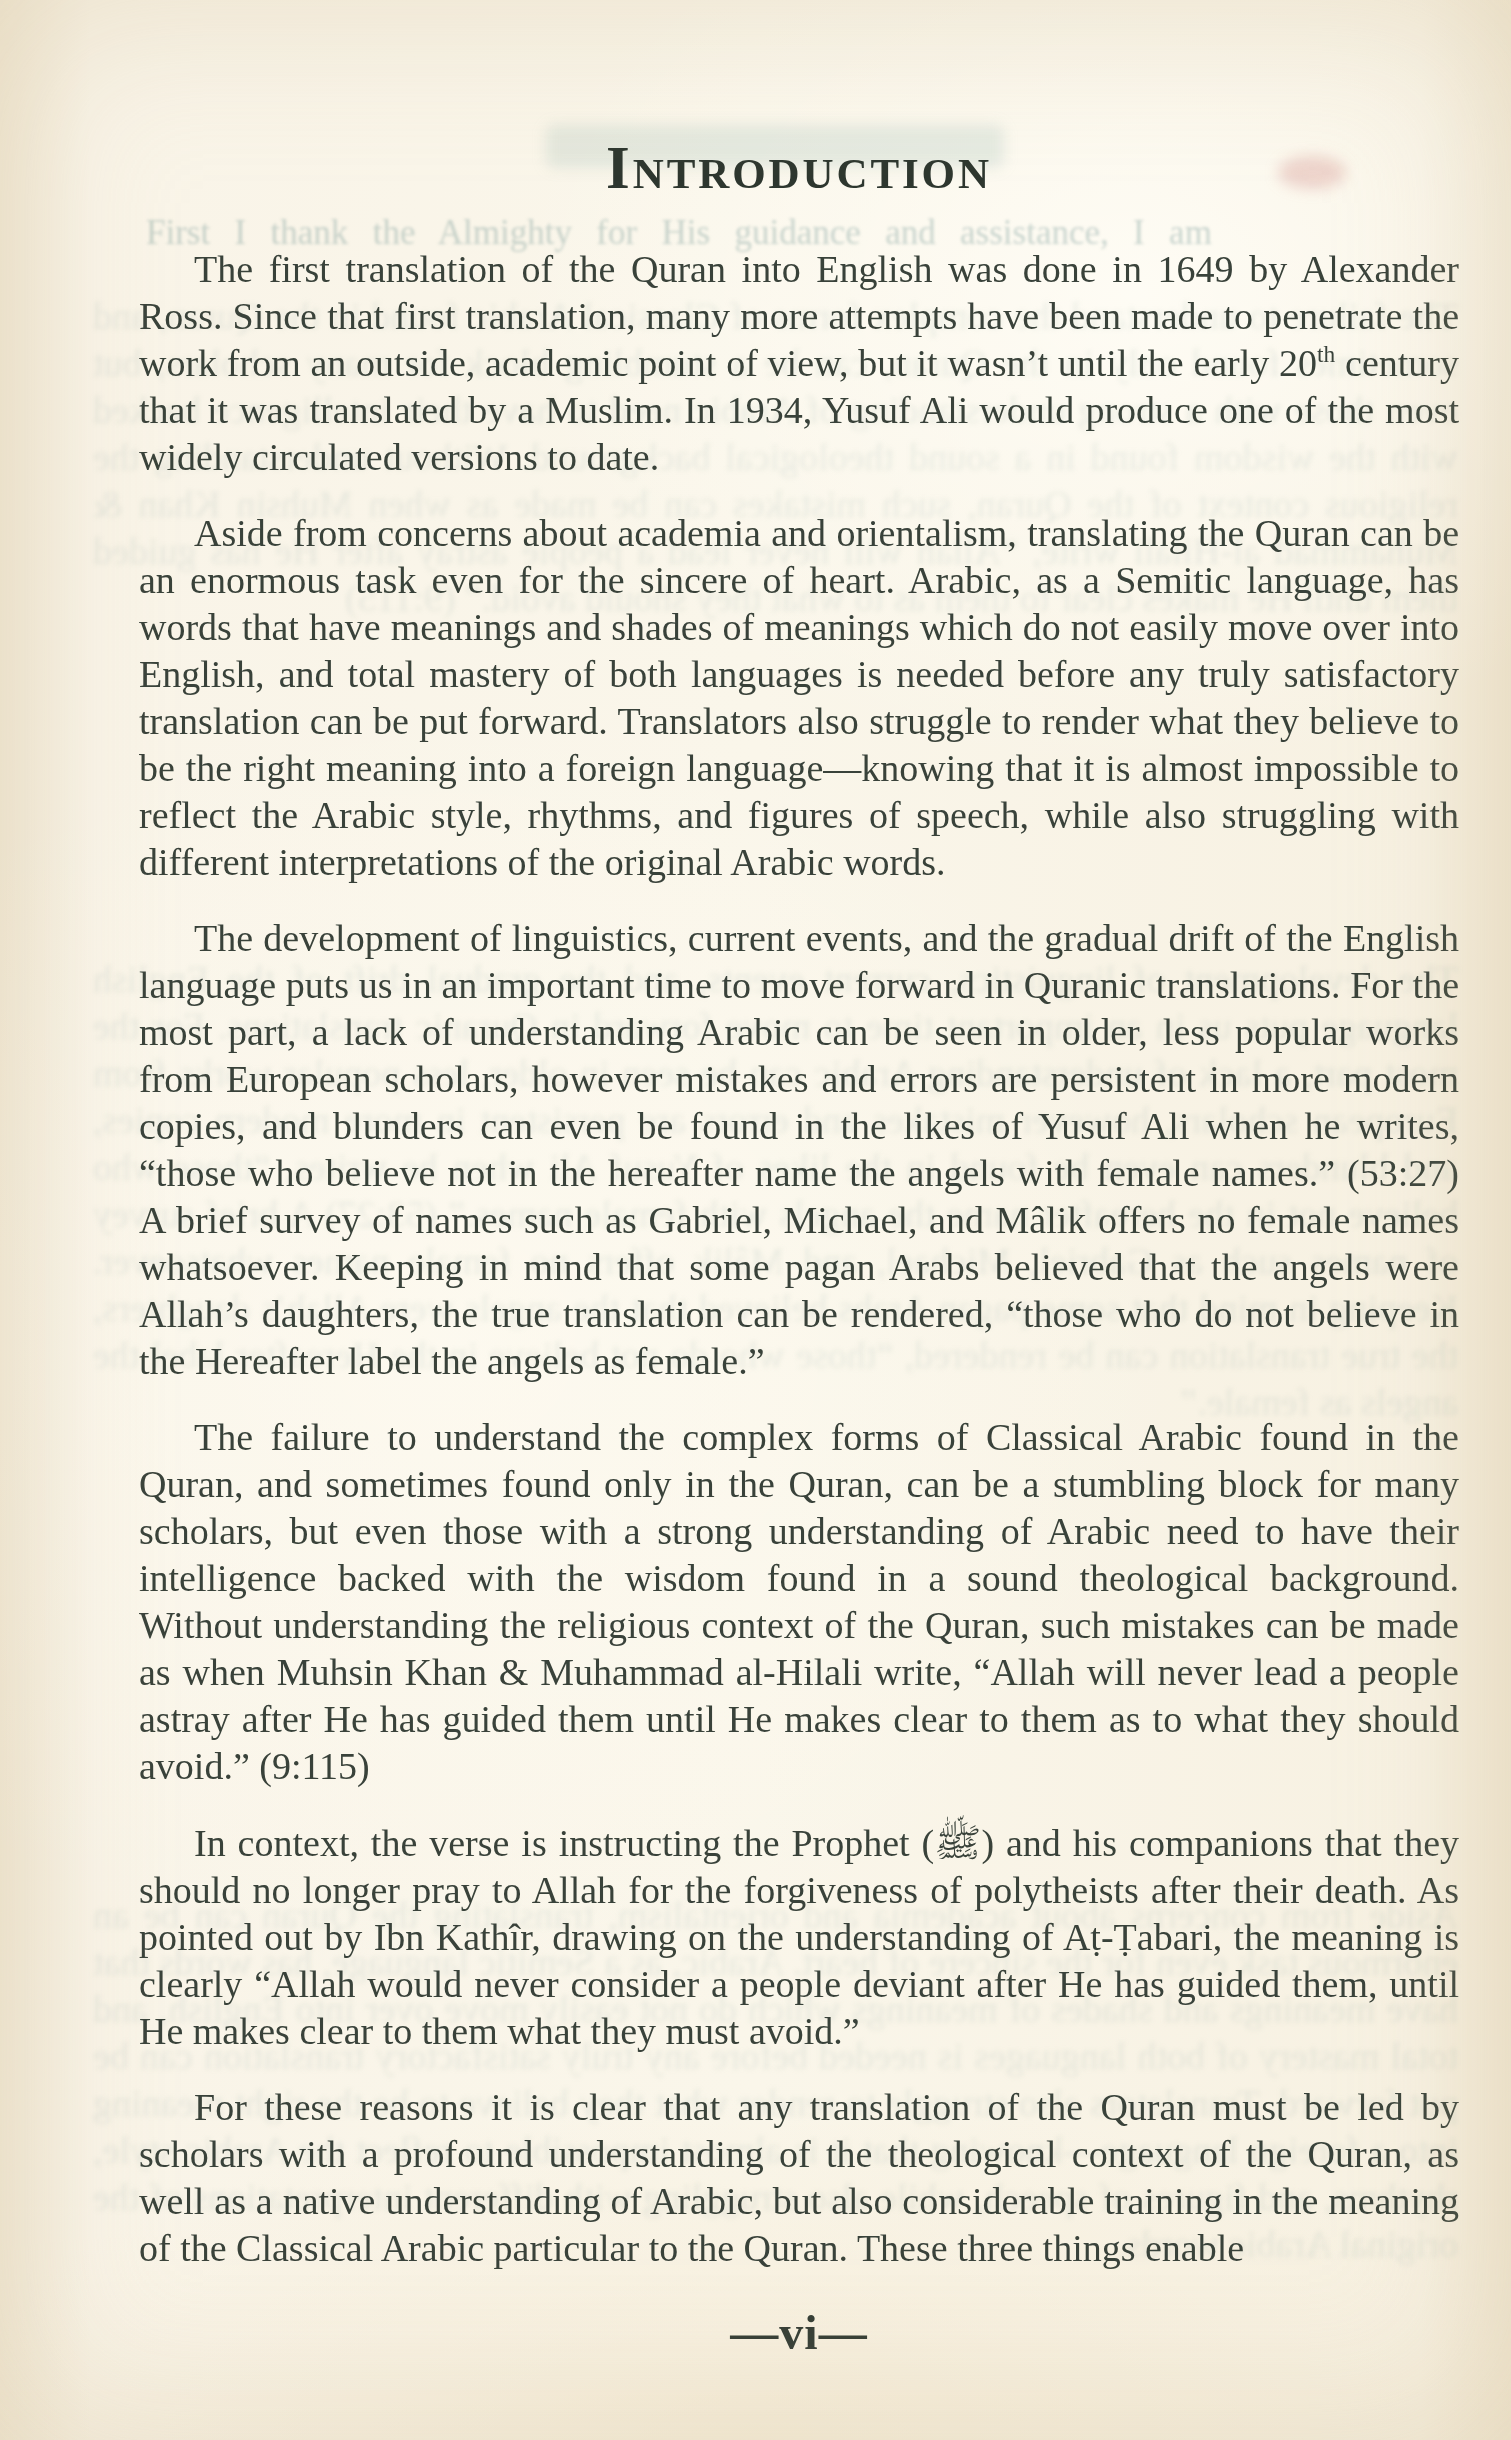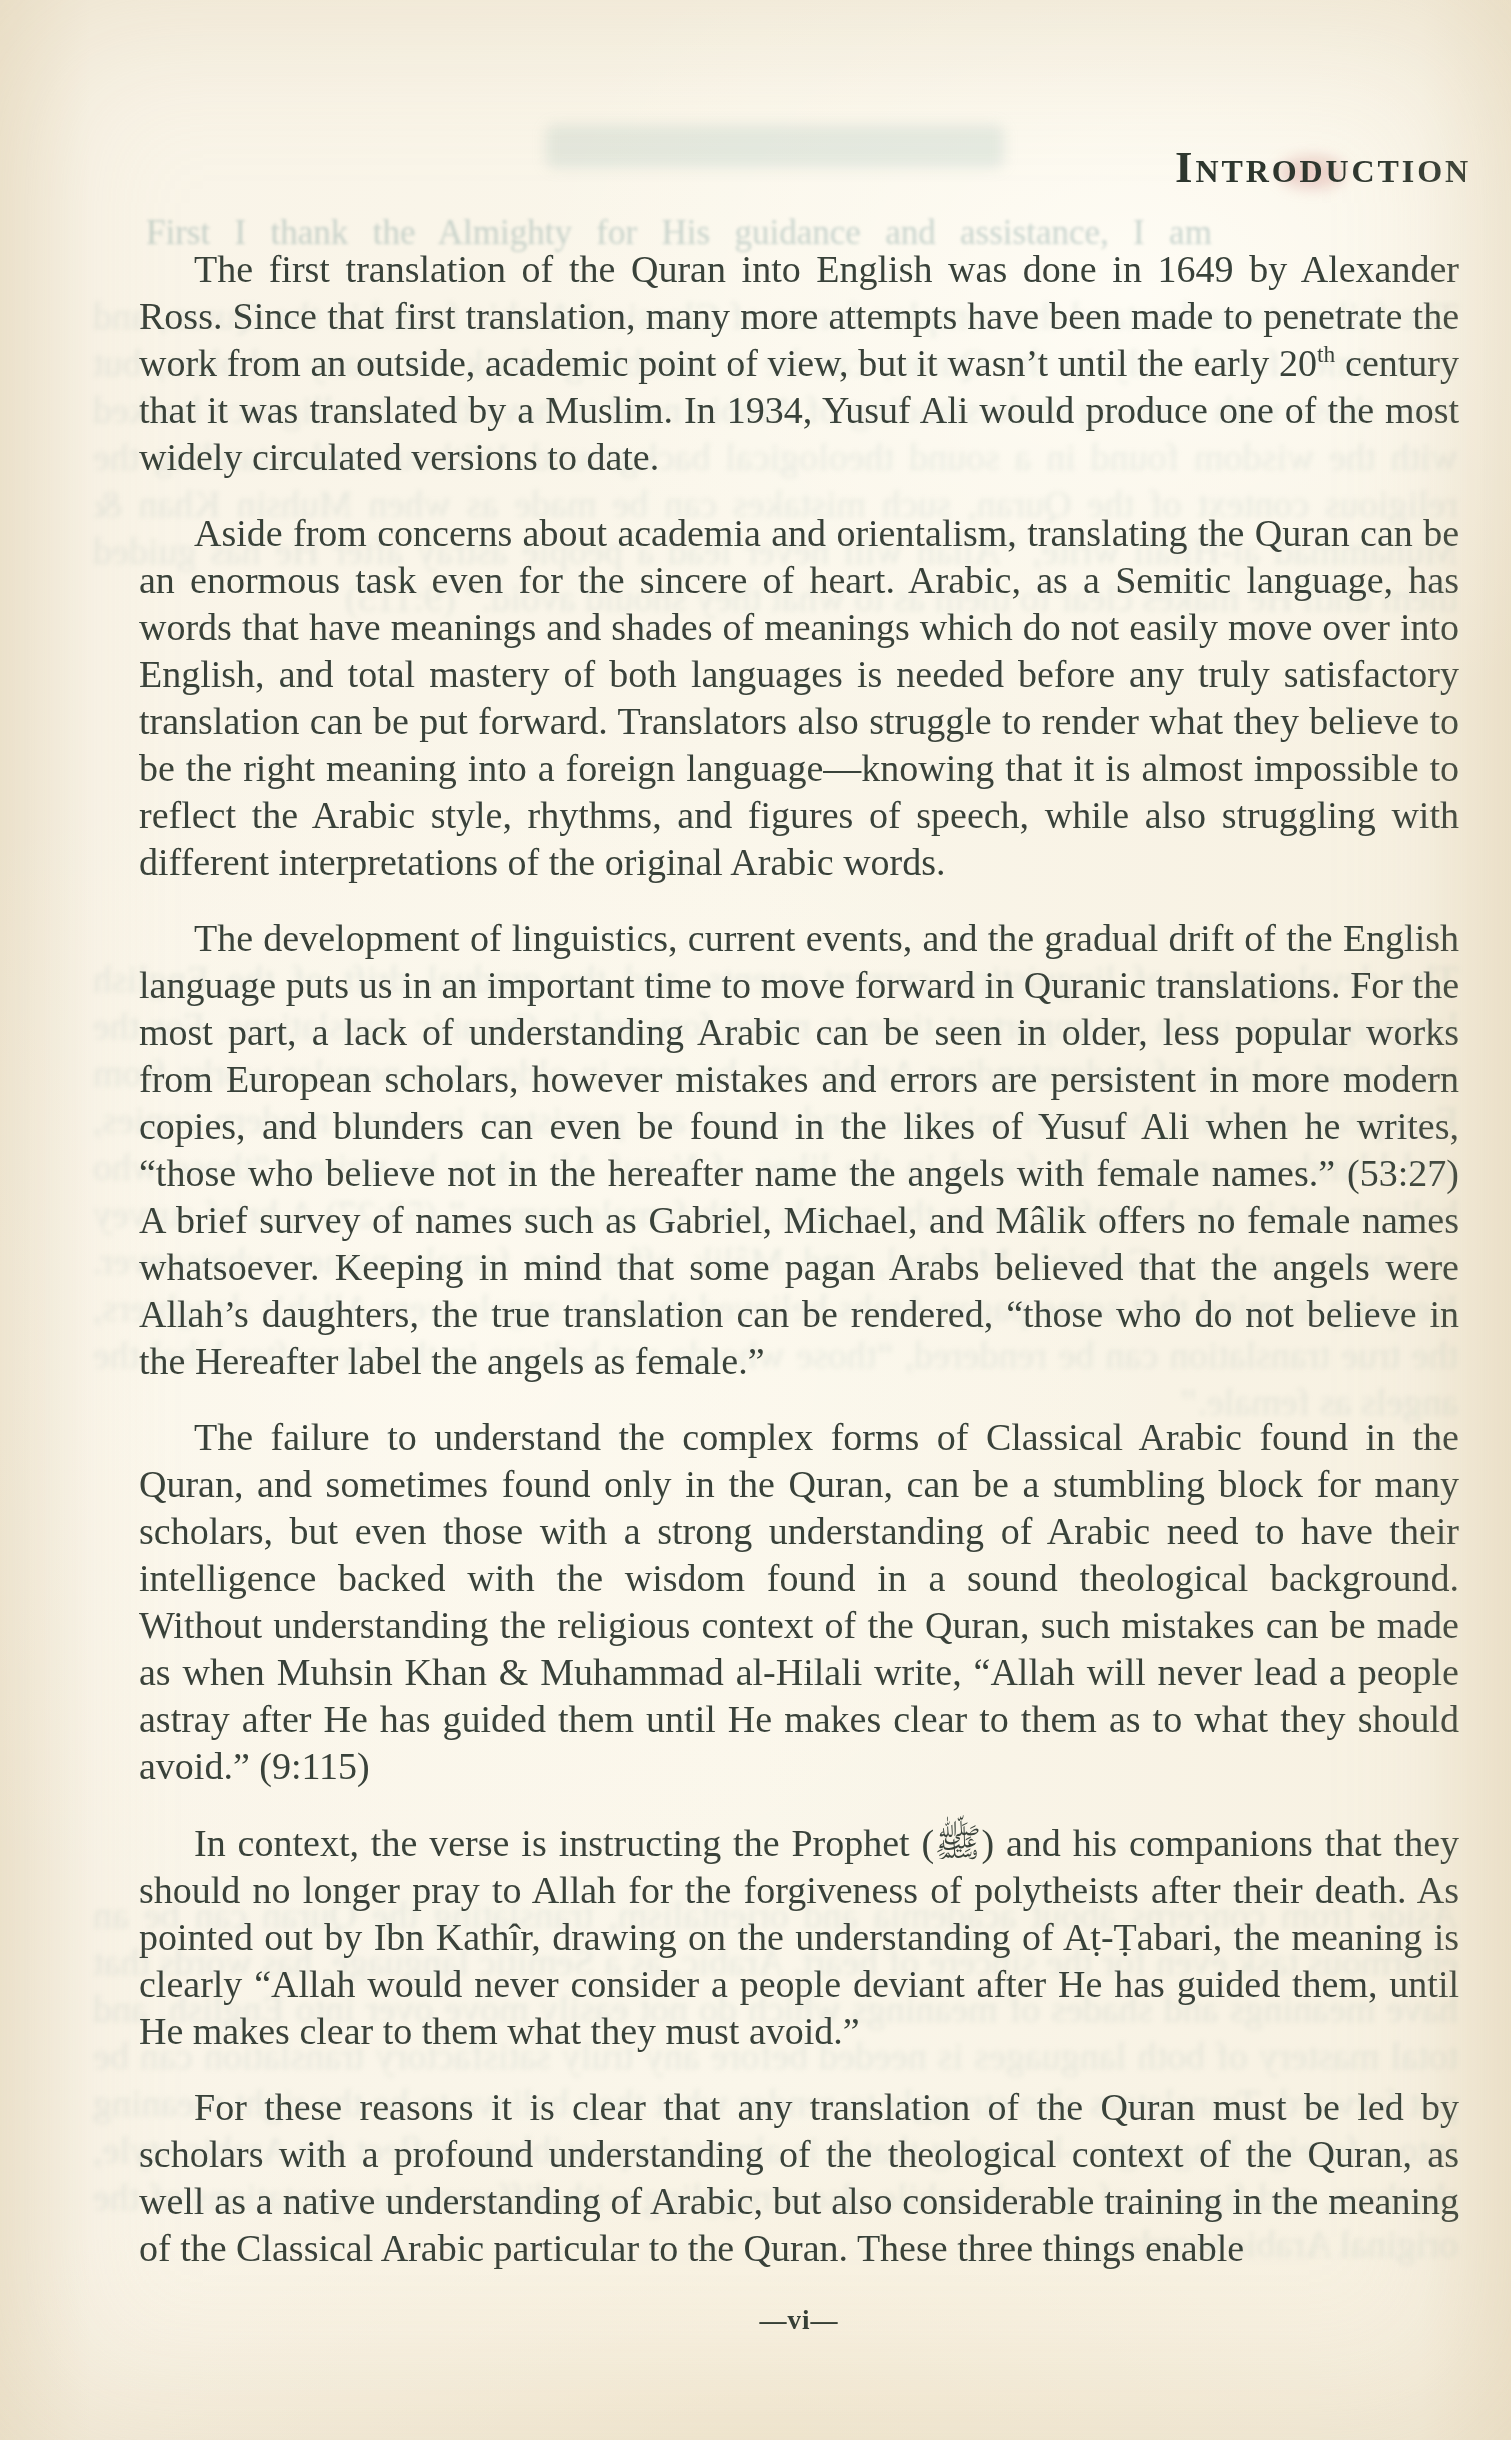"Introduction" .title { font-size: 45px -> 61px; text-align: right -> center }
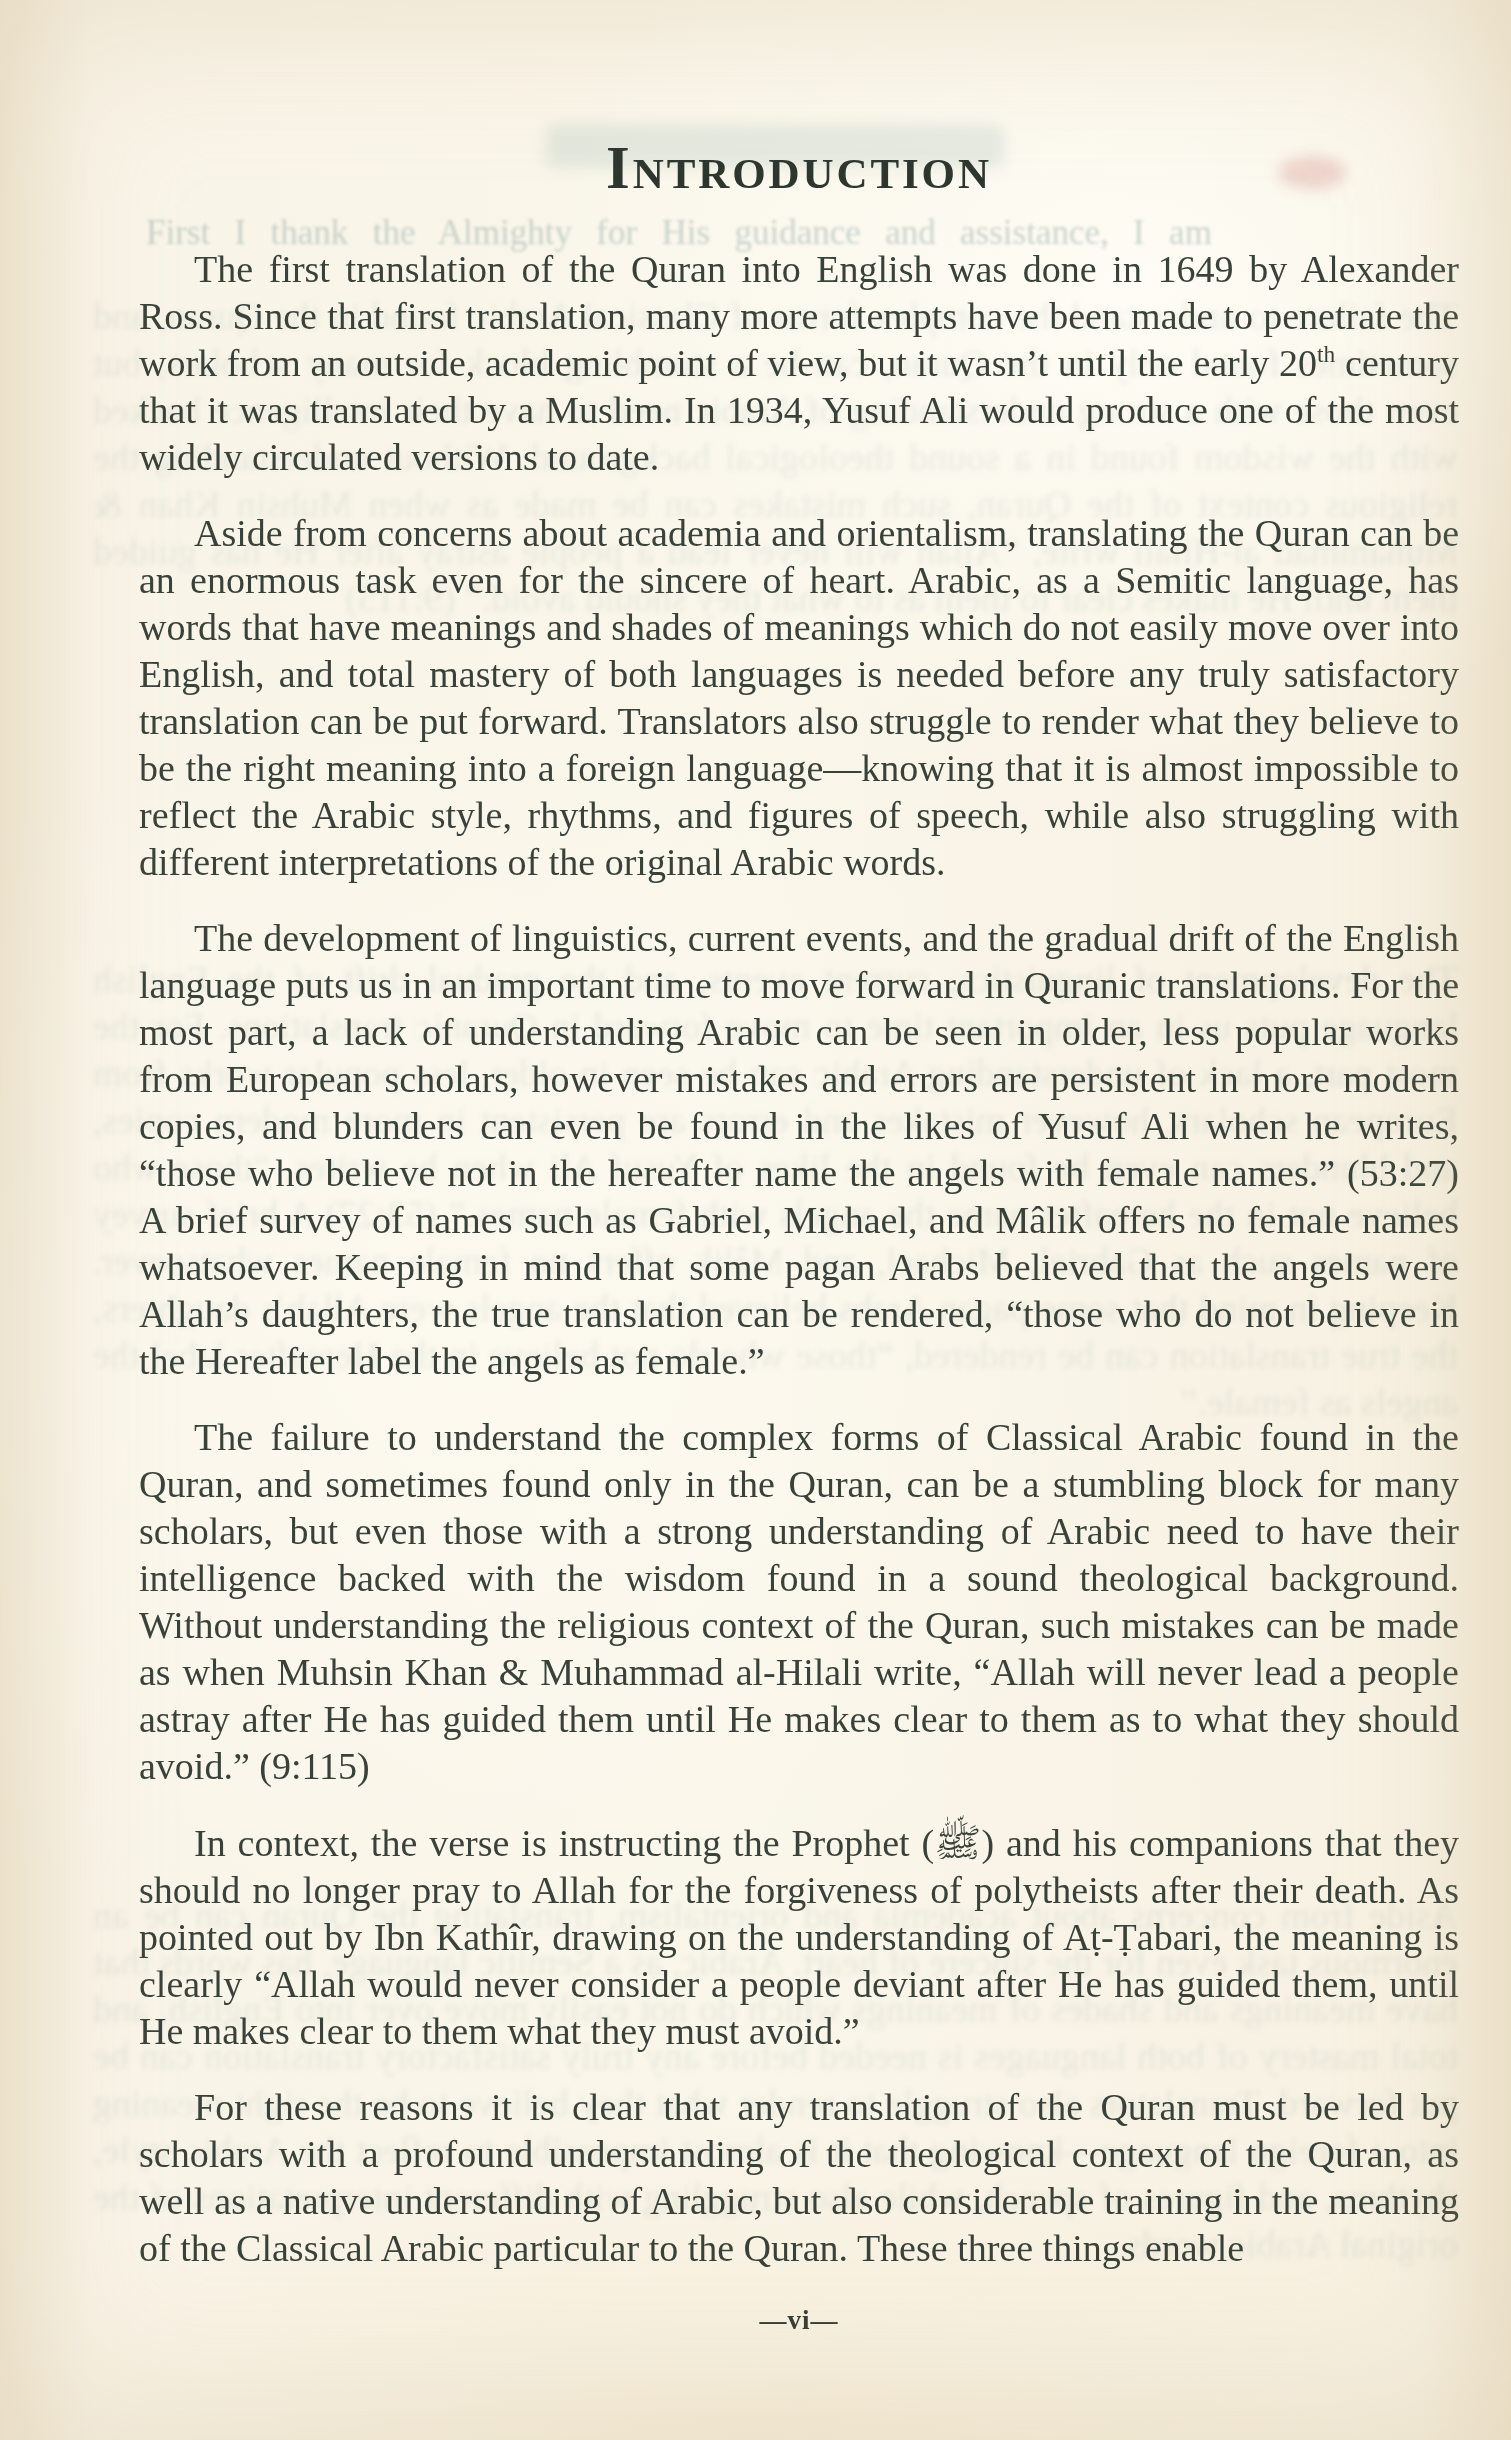"—vi—" .page-number { font-size: 27px -> 48px }
